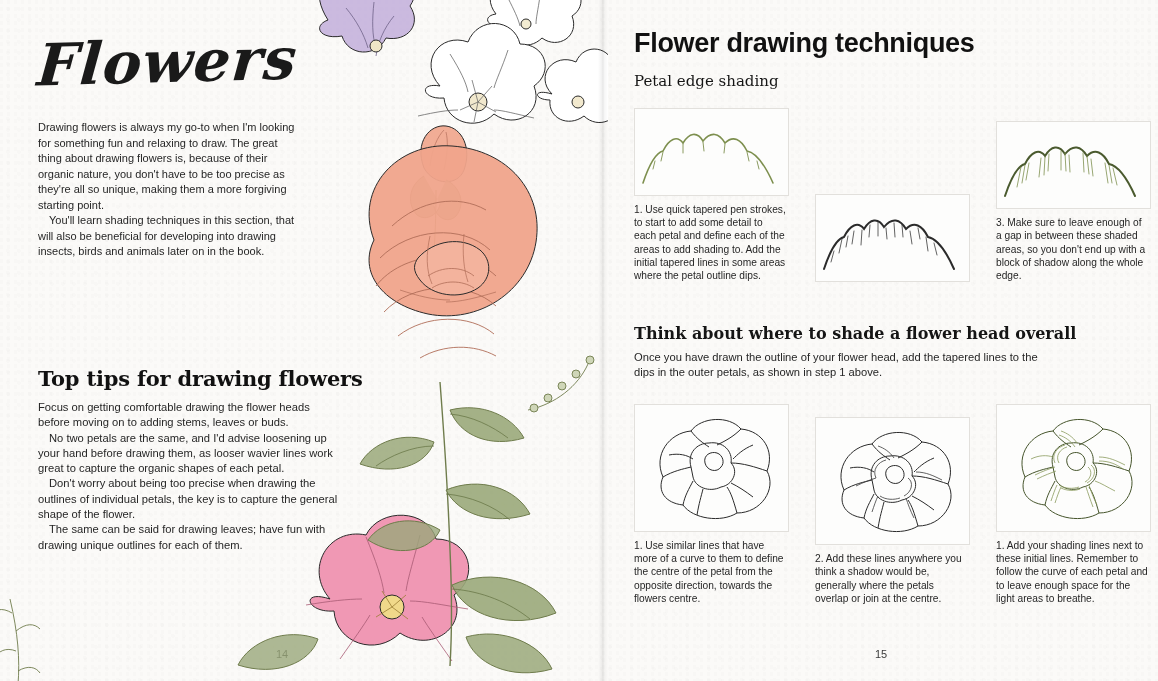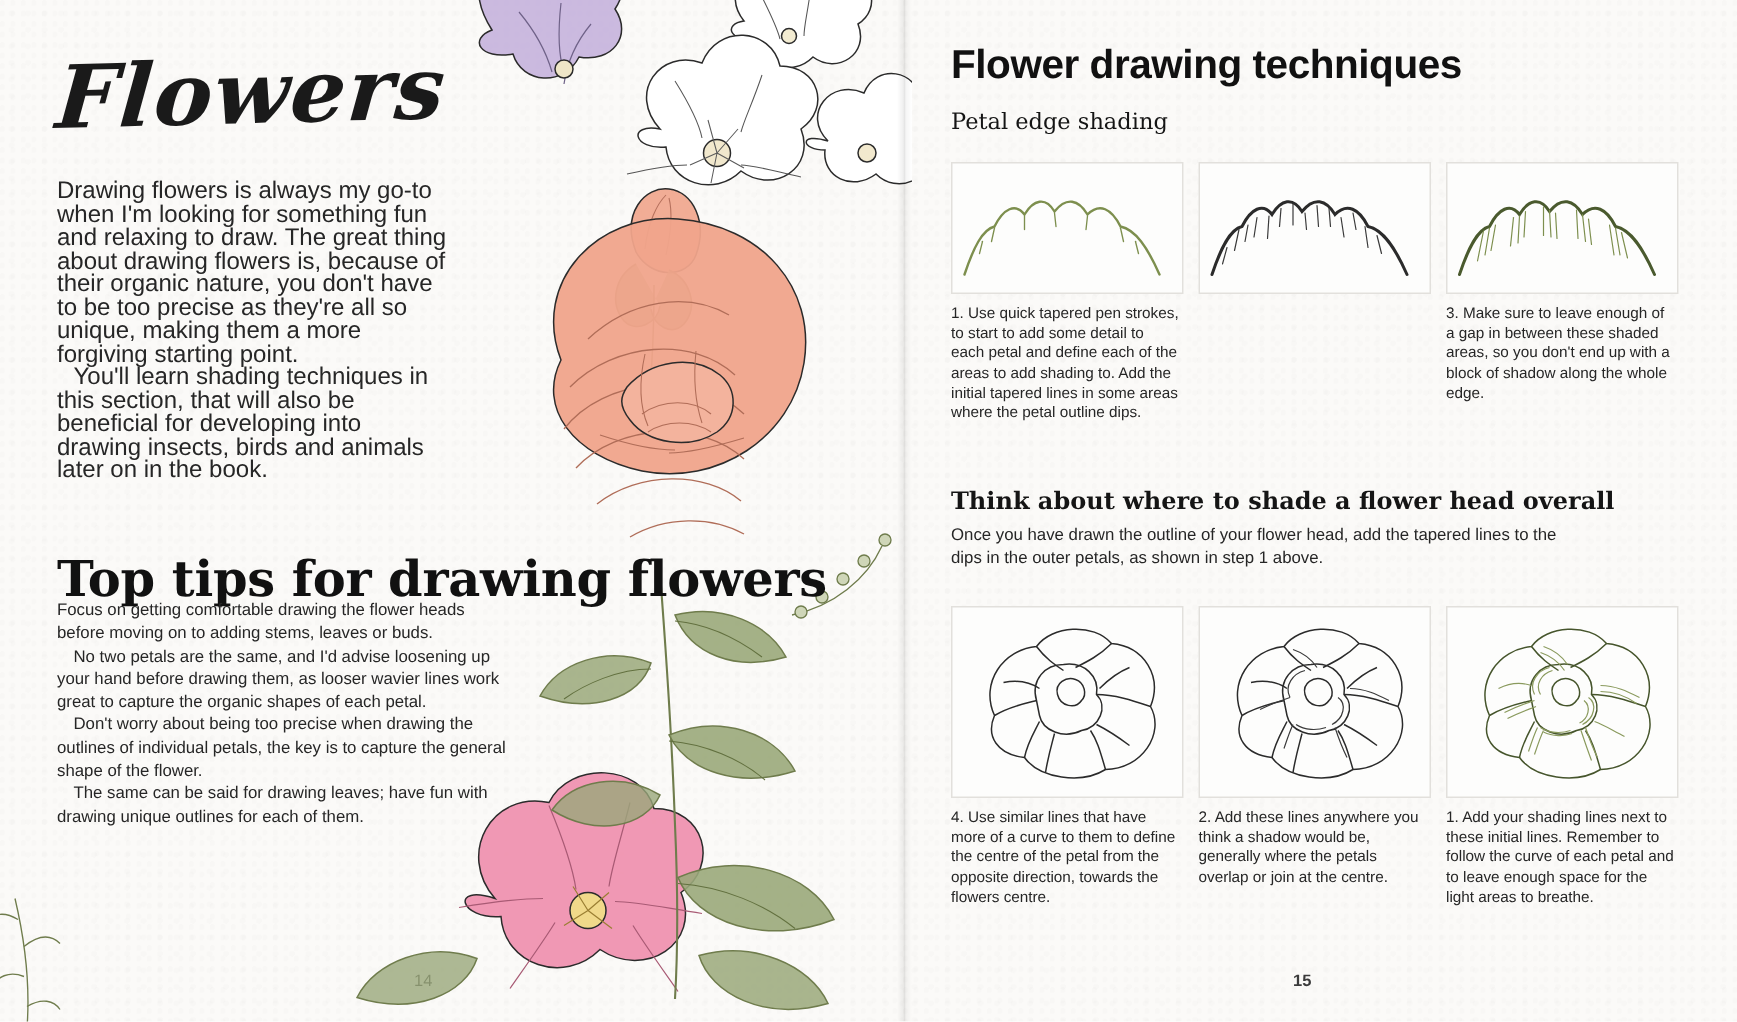"Drawing flowers is always my" .intro-text { font-size: 16px -> 11px }
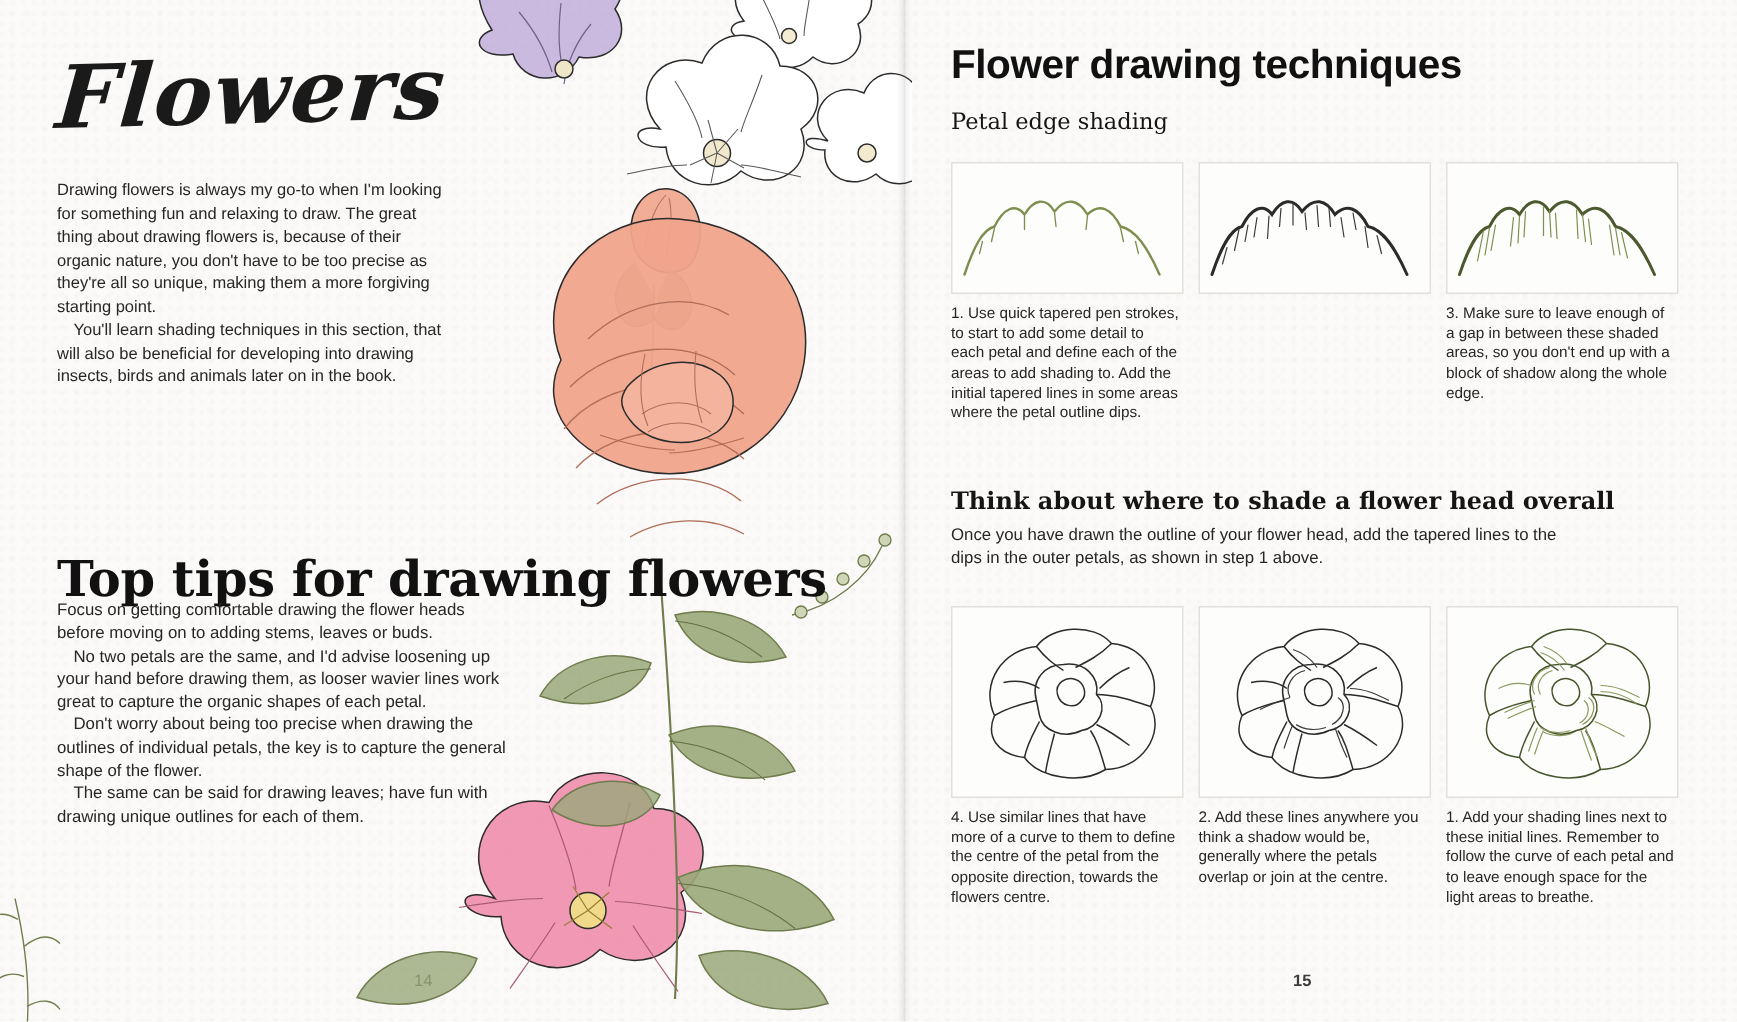"1. Use quick tapered pen" .panel-row { align-items: none -> flex-end; gap: 12px -> 28px }
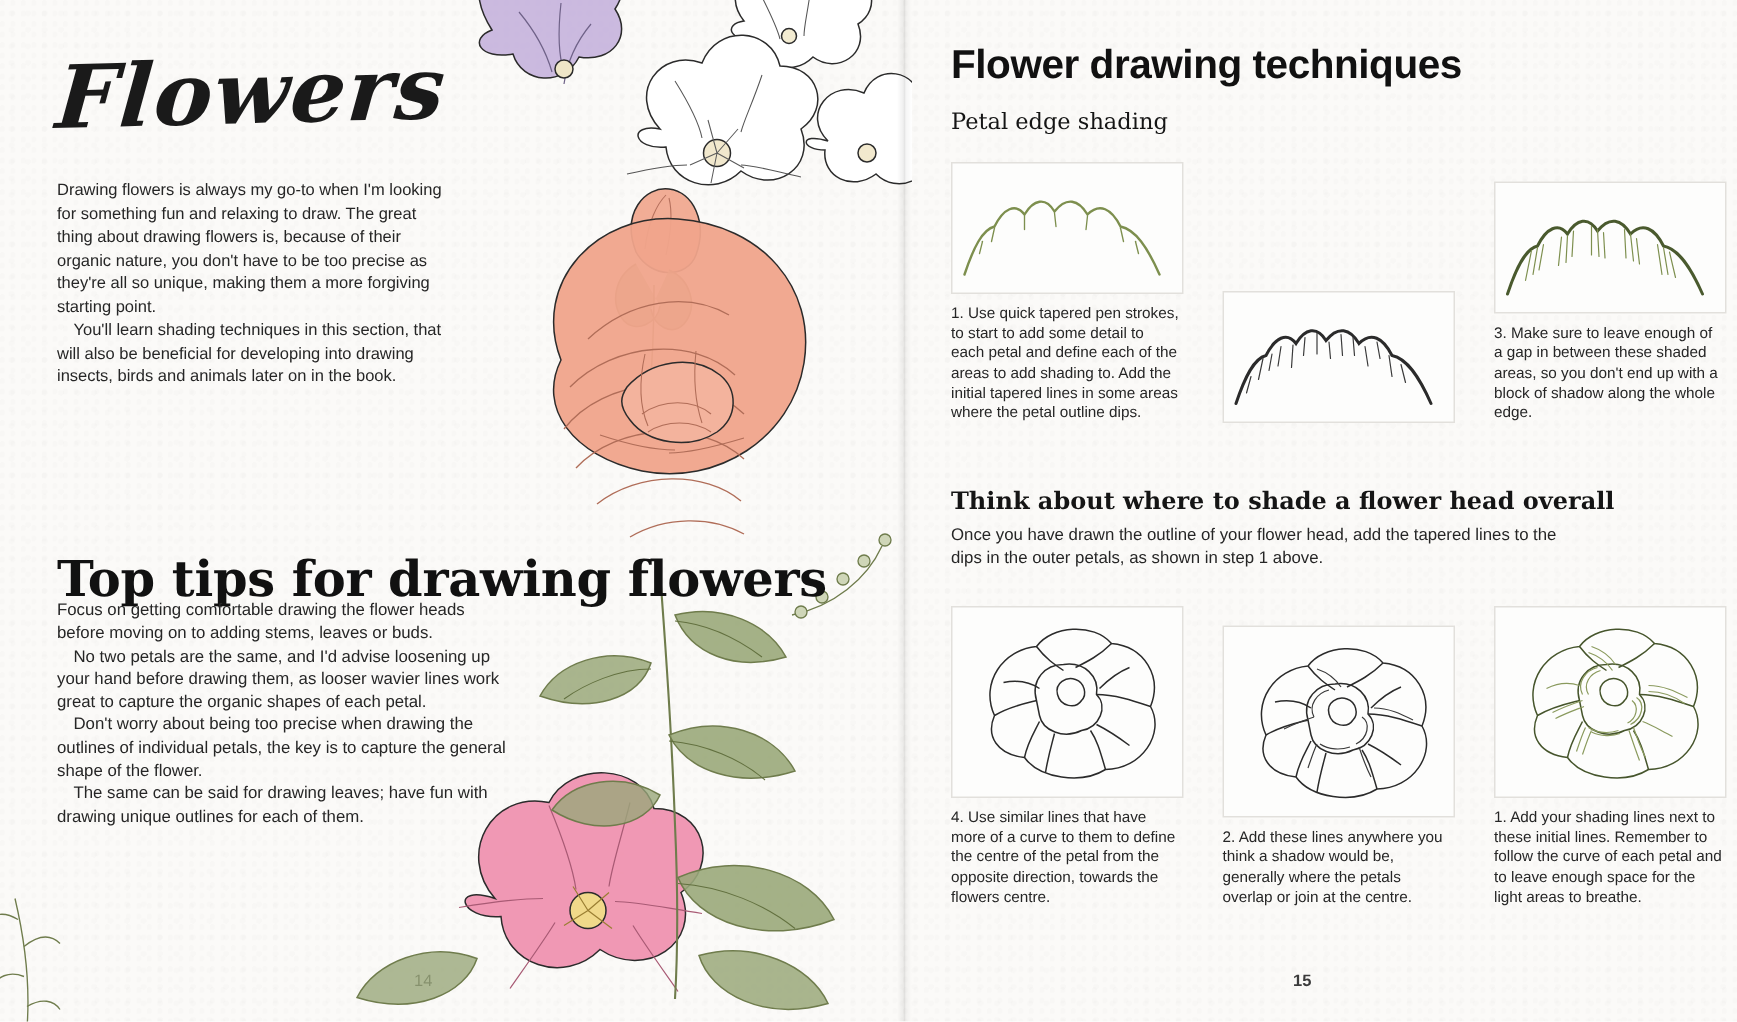"Top tips for drawing flowers" .tips-title { font-size: 33px -> 21px }
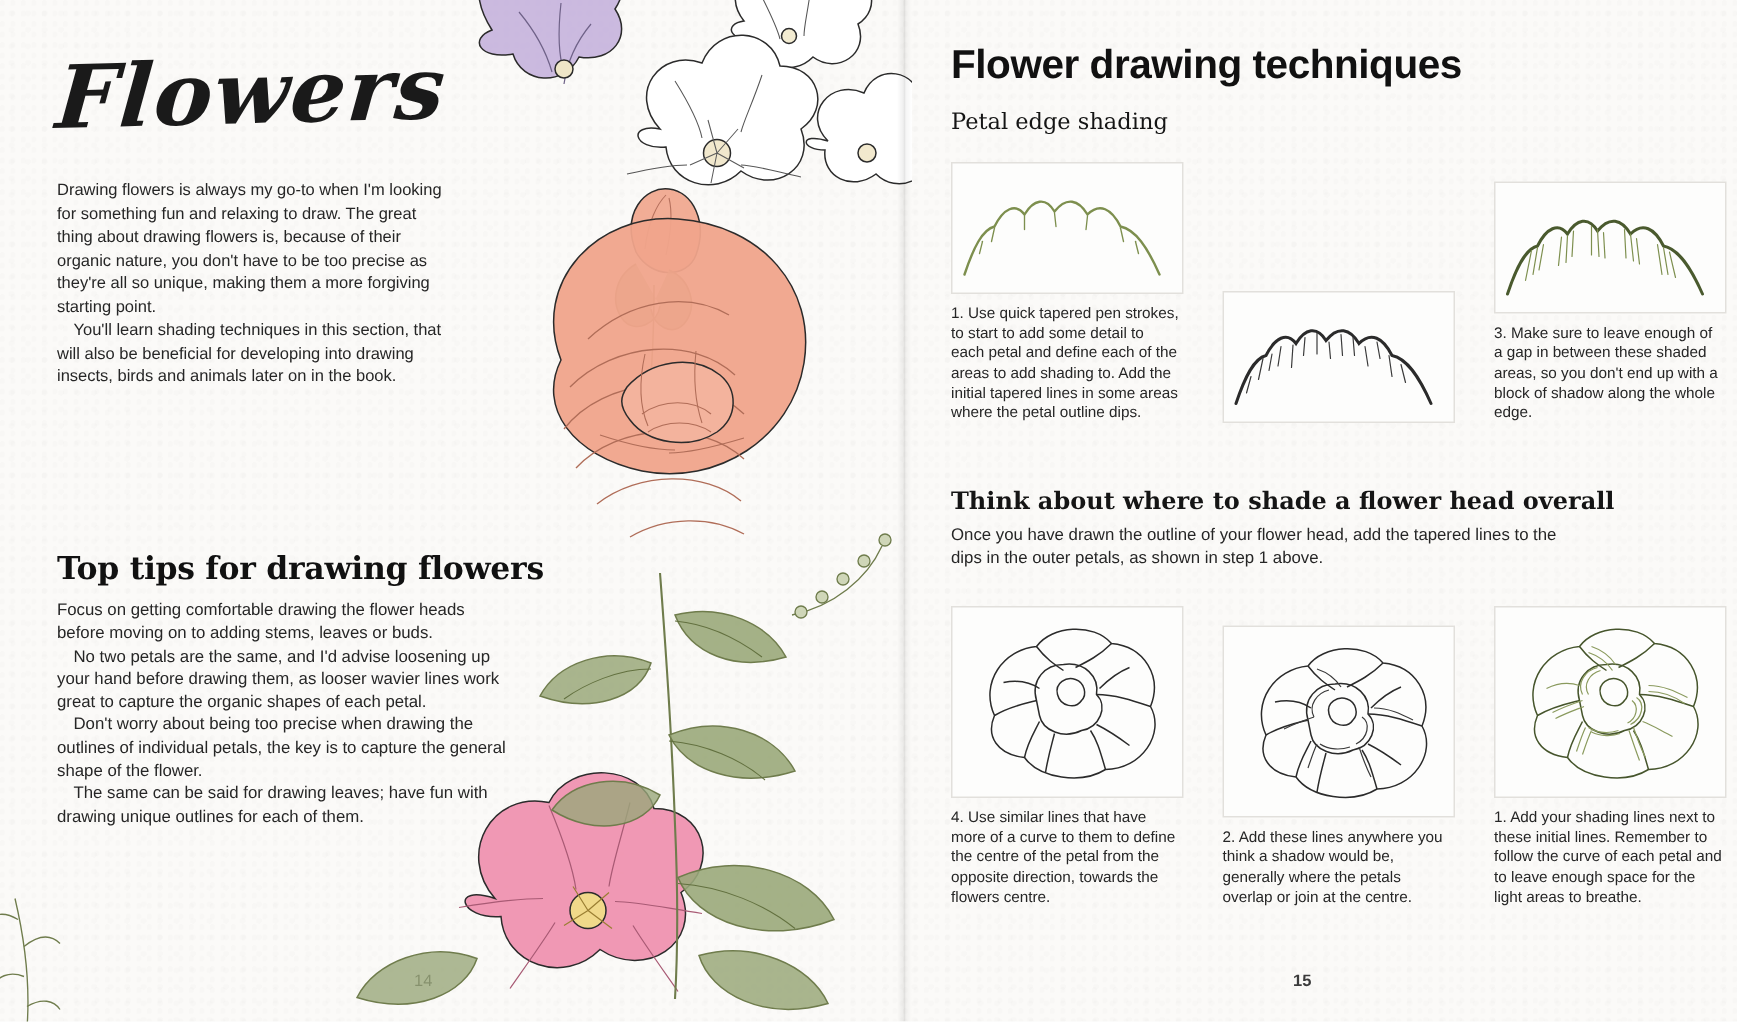"4. Use similar lines that" div.panel-cap { text: 4 -> 1 }
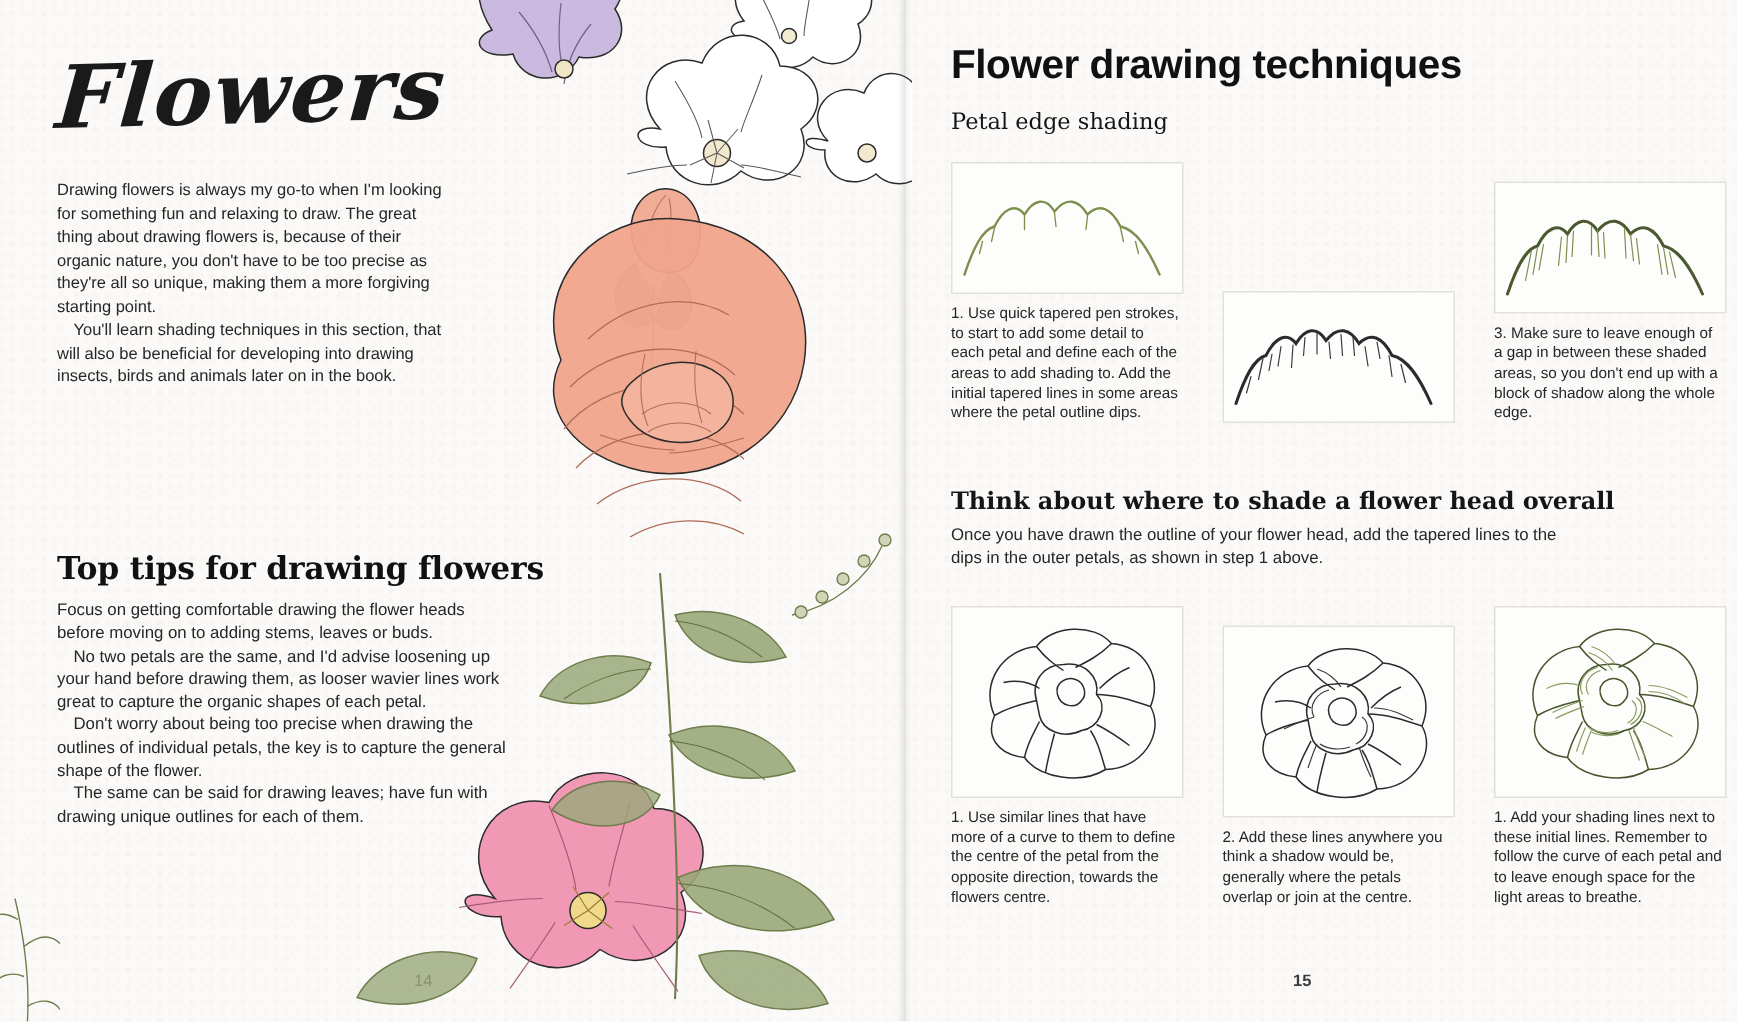"15" .folio-right { font-weight: bold -> none; left: 260px -> 273px }
